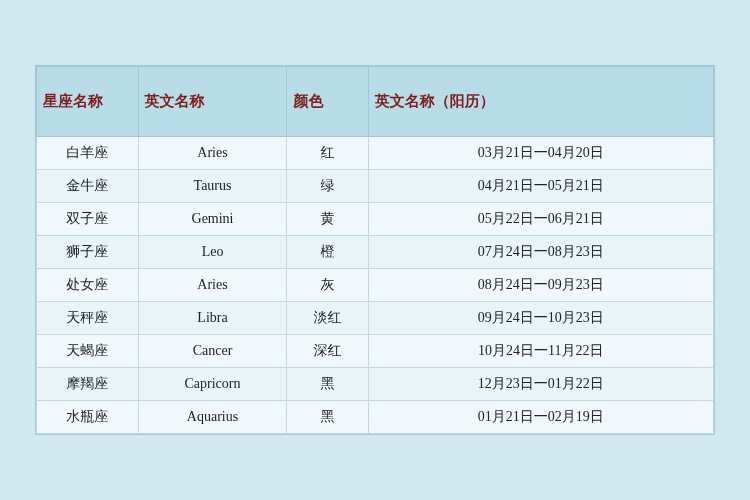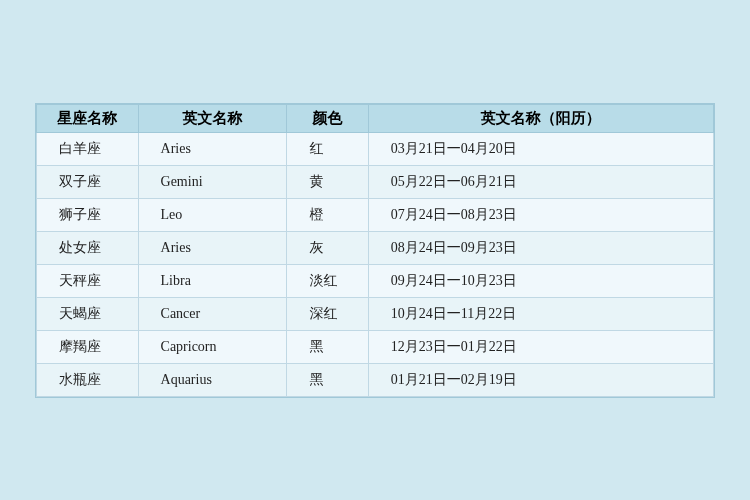"星座名称" th { color: #000000 -> #7f1d1d; padding: 4px 6px -> 25px 6px; text-align: center -> left }
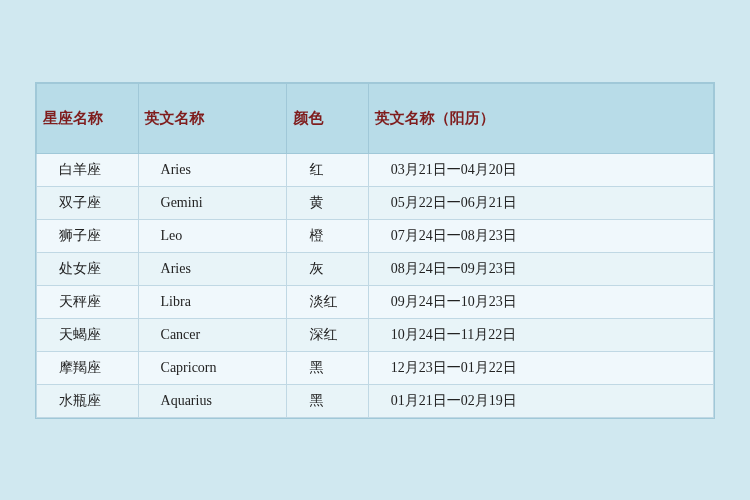"白羊座" td { padding: 7px 22px -> 7px 8px; text-align: none -> center }
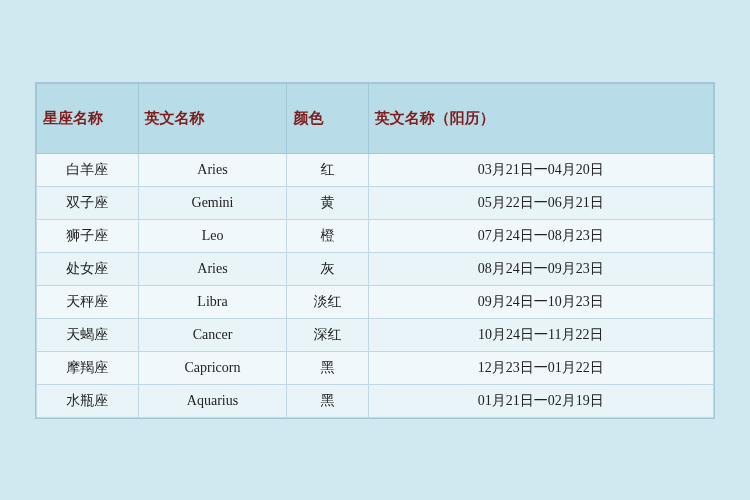"金牛座" tr { html: none -> <tr> <td>金牛座</td> <td>Taurus</td> <td>绿</td> <td>04月21日一05月21日</td> </tr> }
